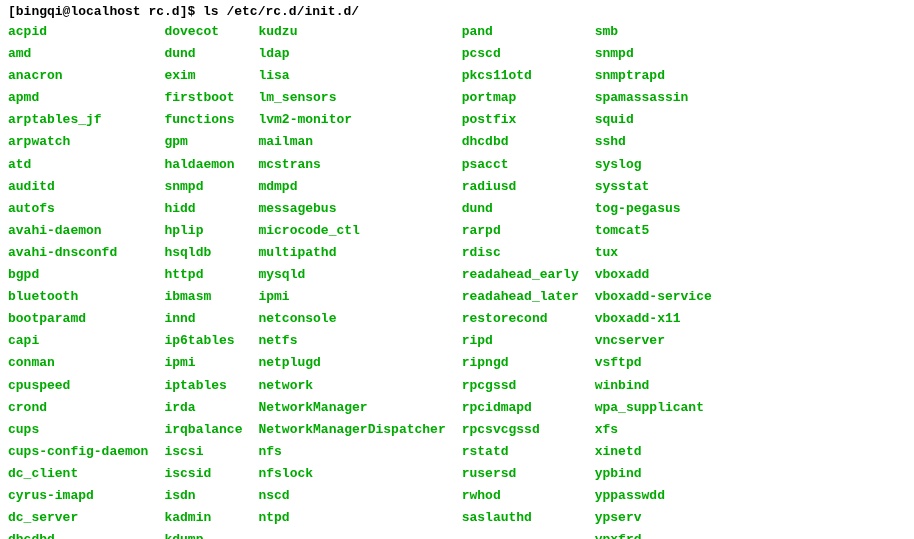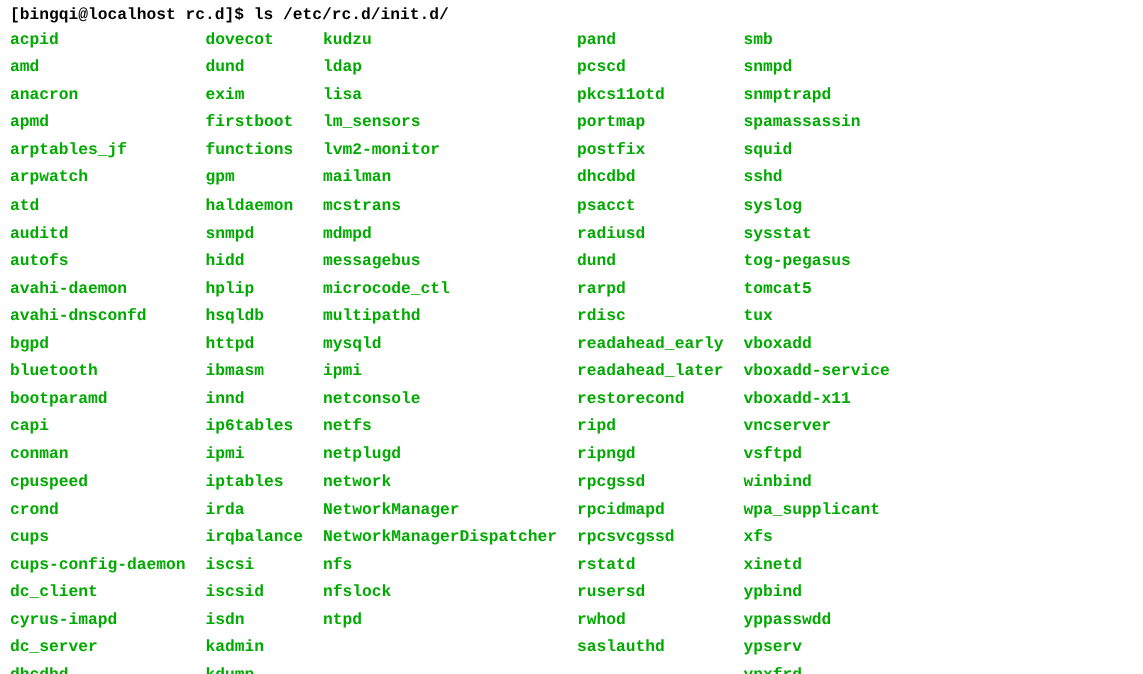"nscd" span.entry { html: none -> <span>nscd</span> }
